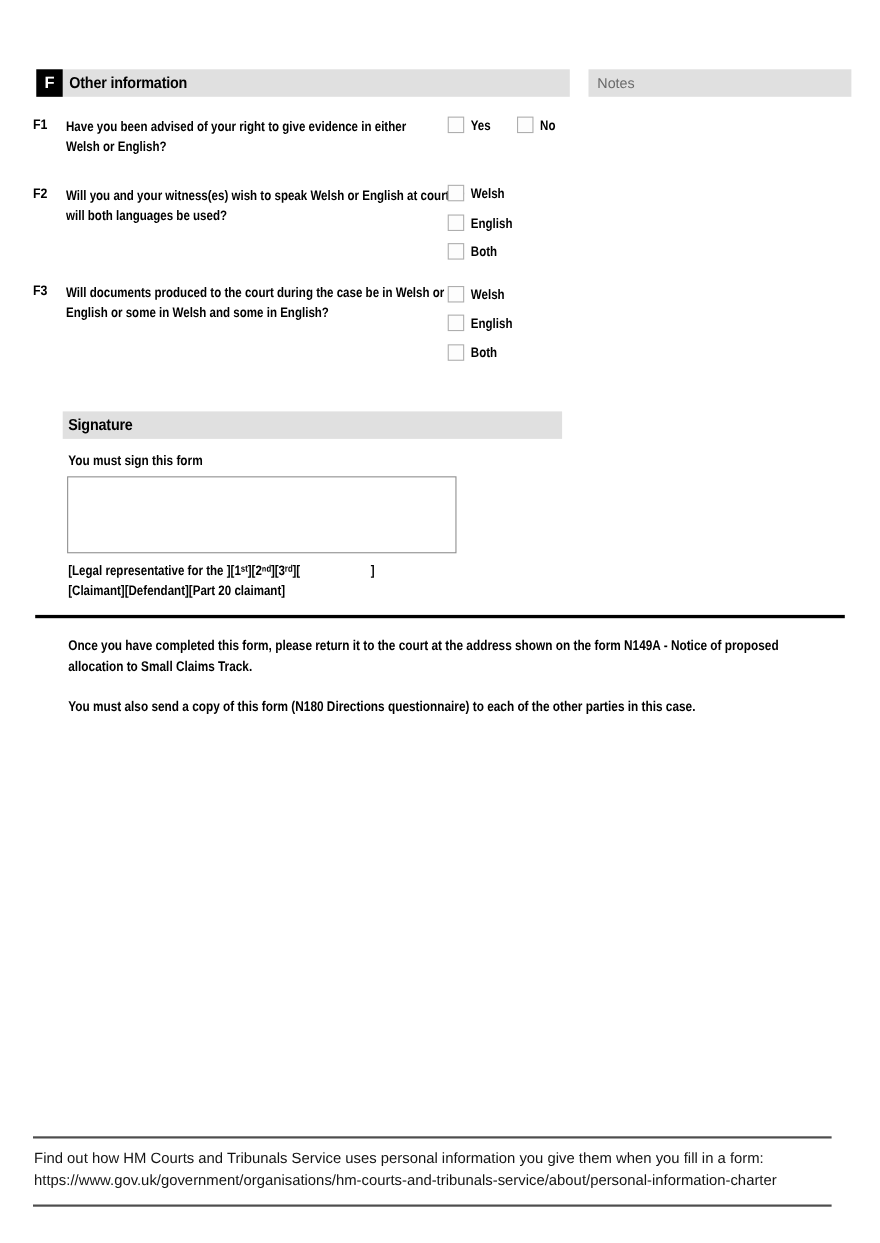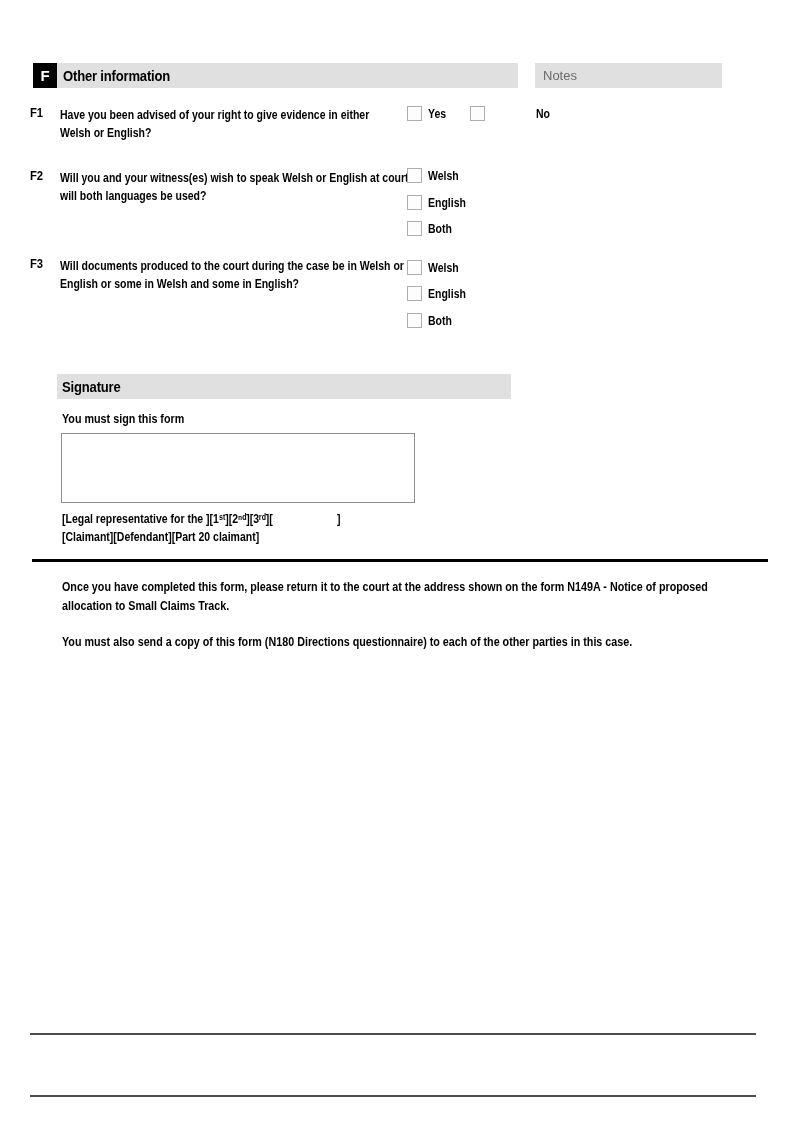"Notes" .notes-bar { width: 187px -> 239px }
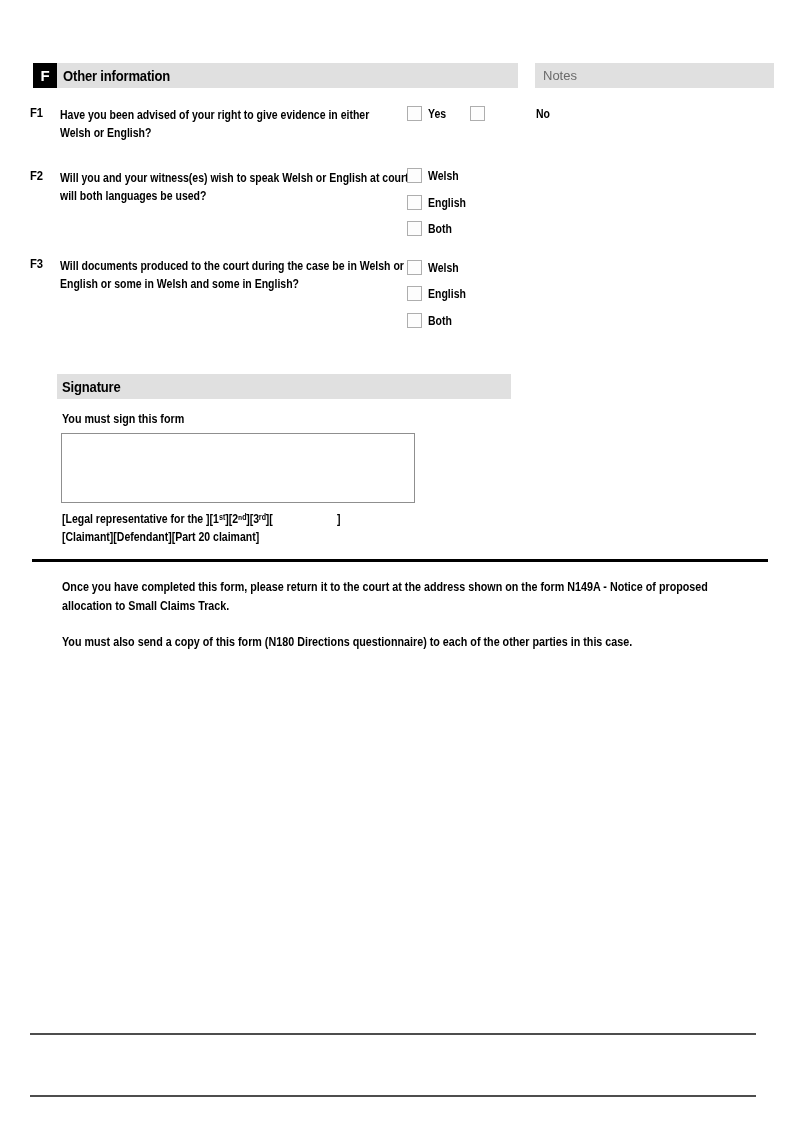"No" div.opt { gap: 45px -> none }
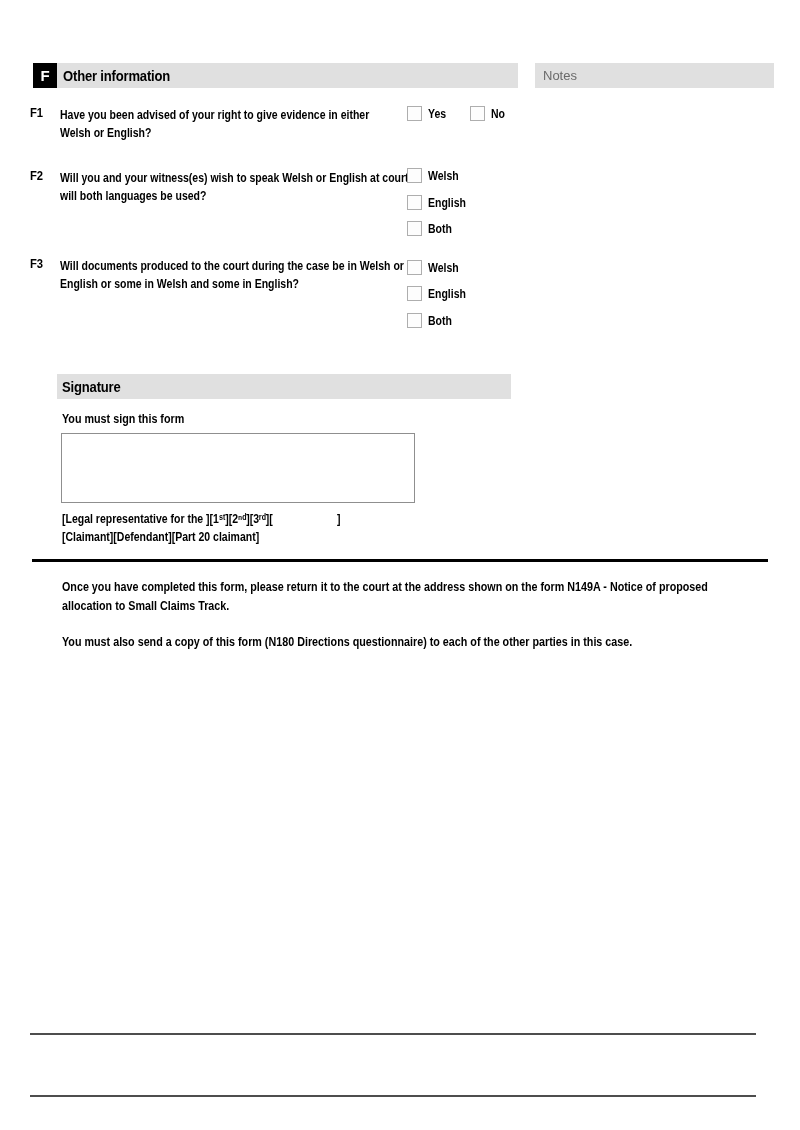"Find out how HM Courts" div.footer-text { html: none -> <div> <div>Find out how HM Courts and Tribunals Service uses personal information you give them when you fill in a form:</div> <div>https://www.gov.uk/government/organisations/hm-courts-and-tribunals-service/about/personal-information-charter</div> </div> }
